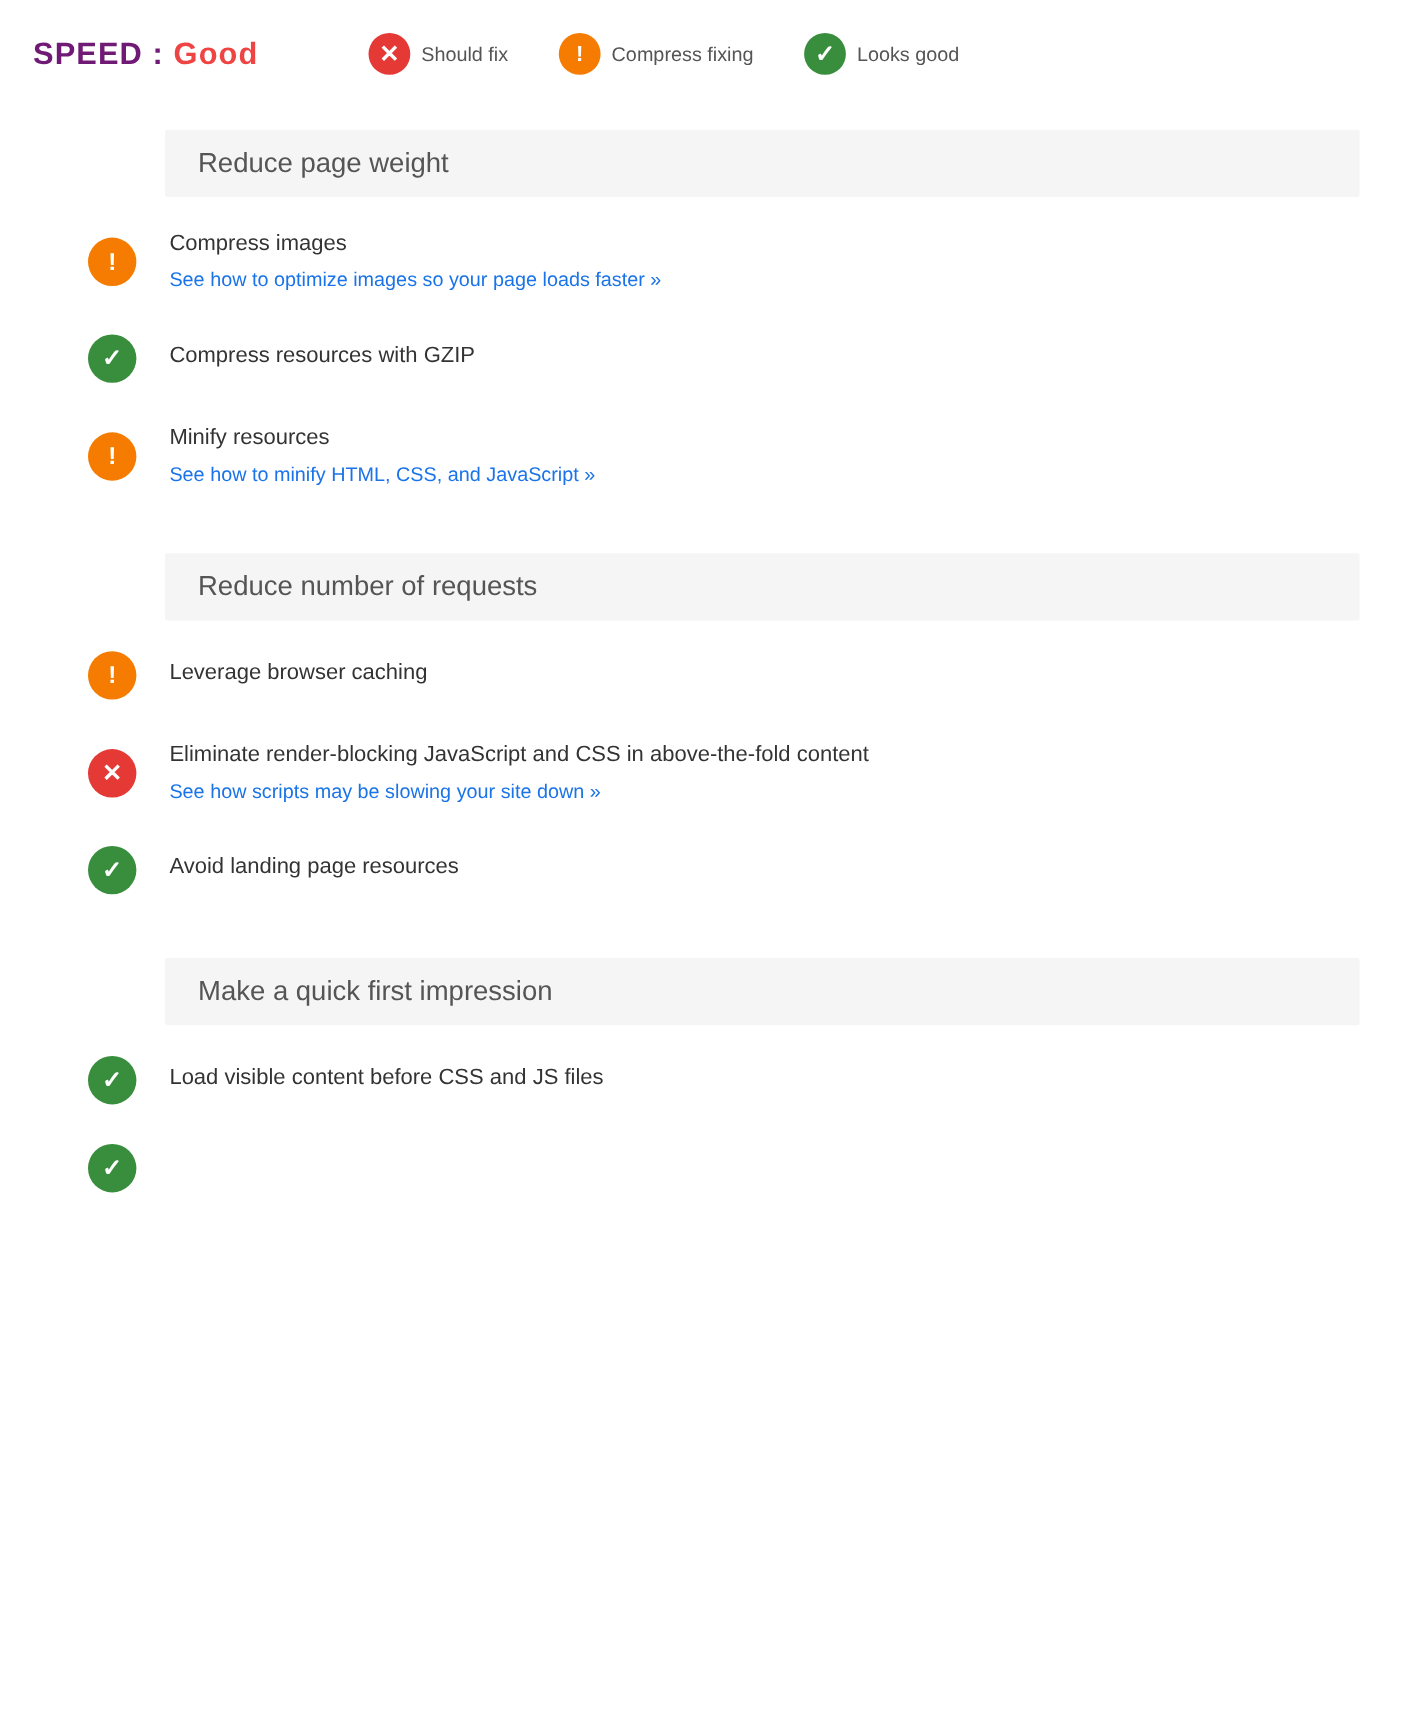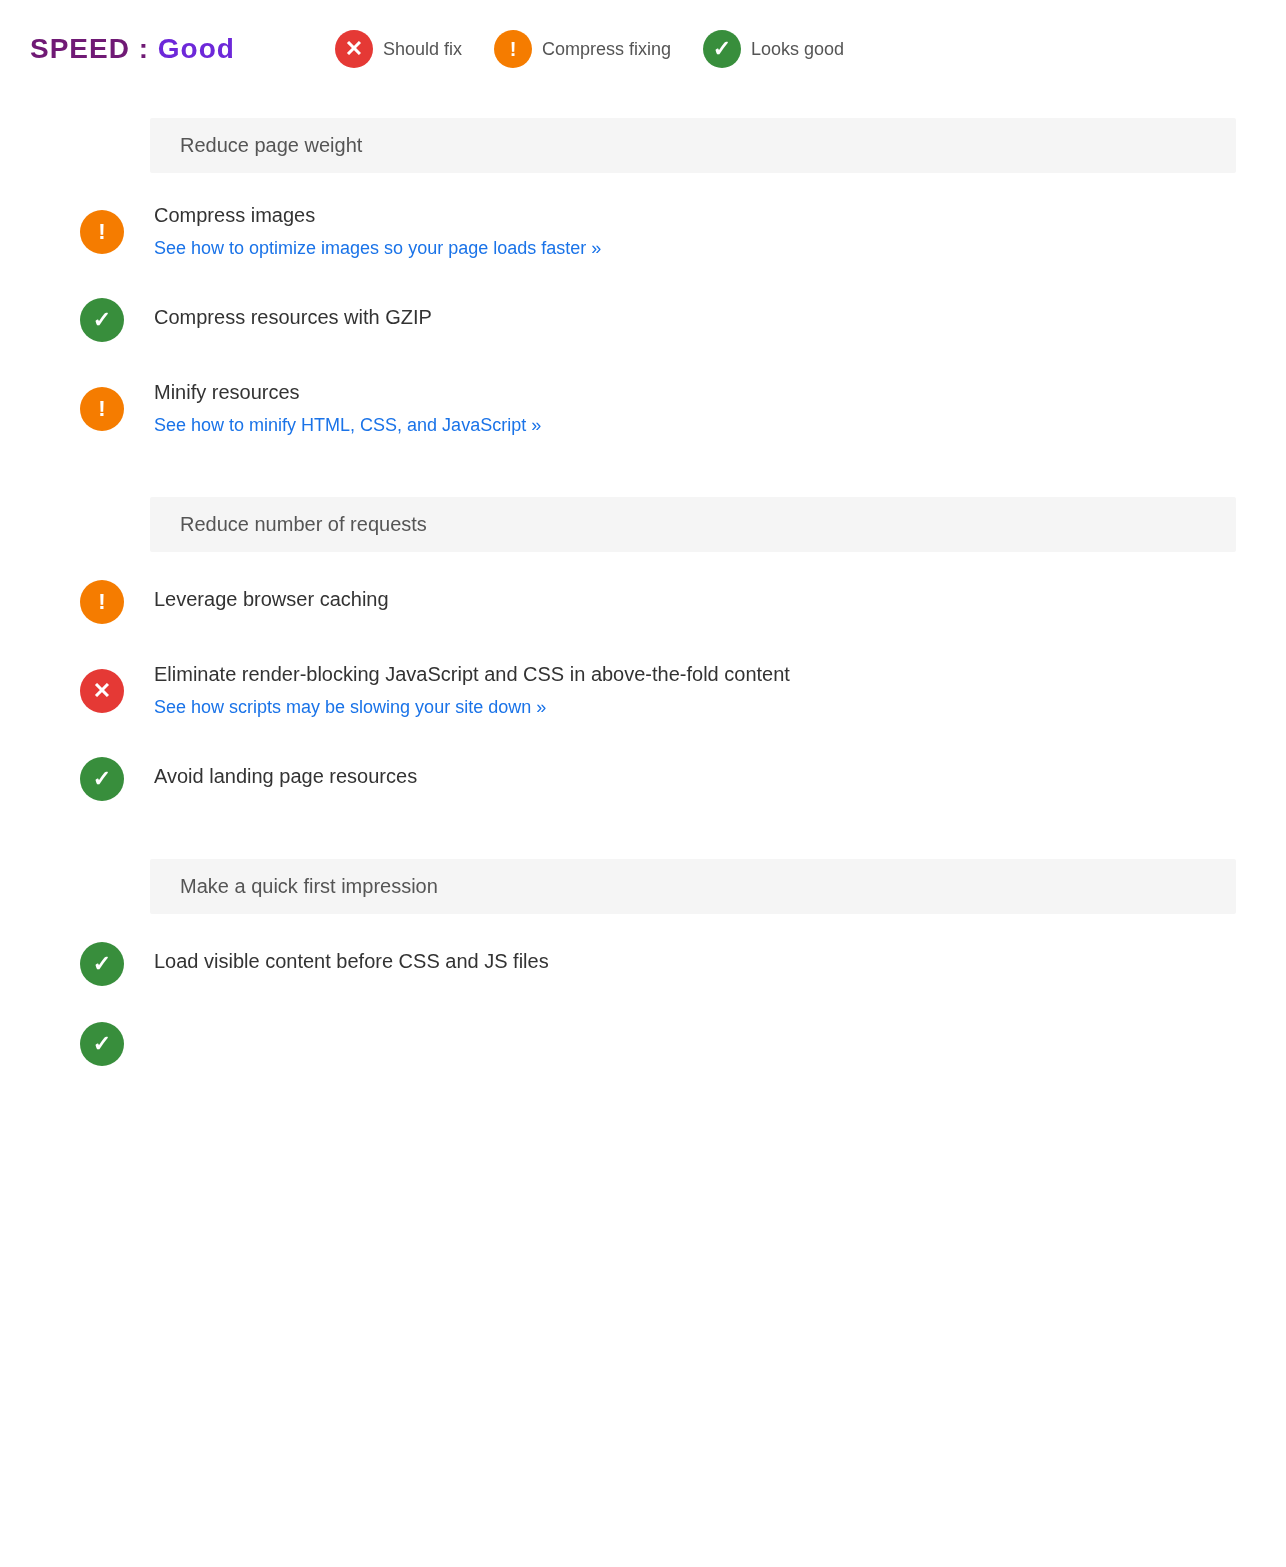"Good" span { color: #6d28d9 -> #ef4444 }
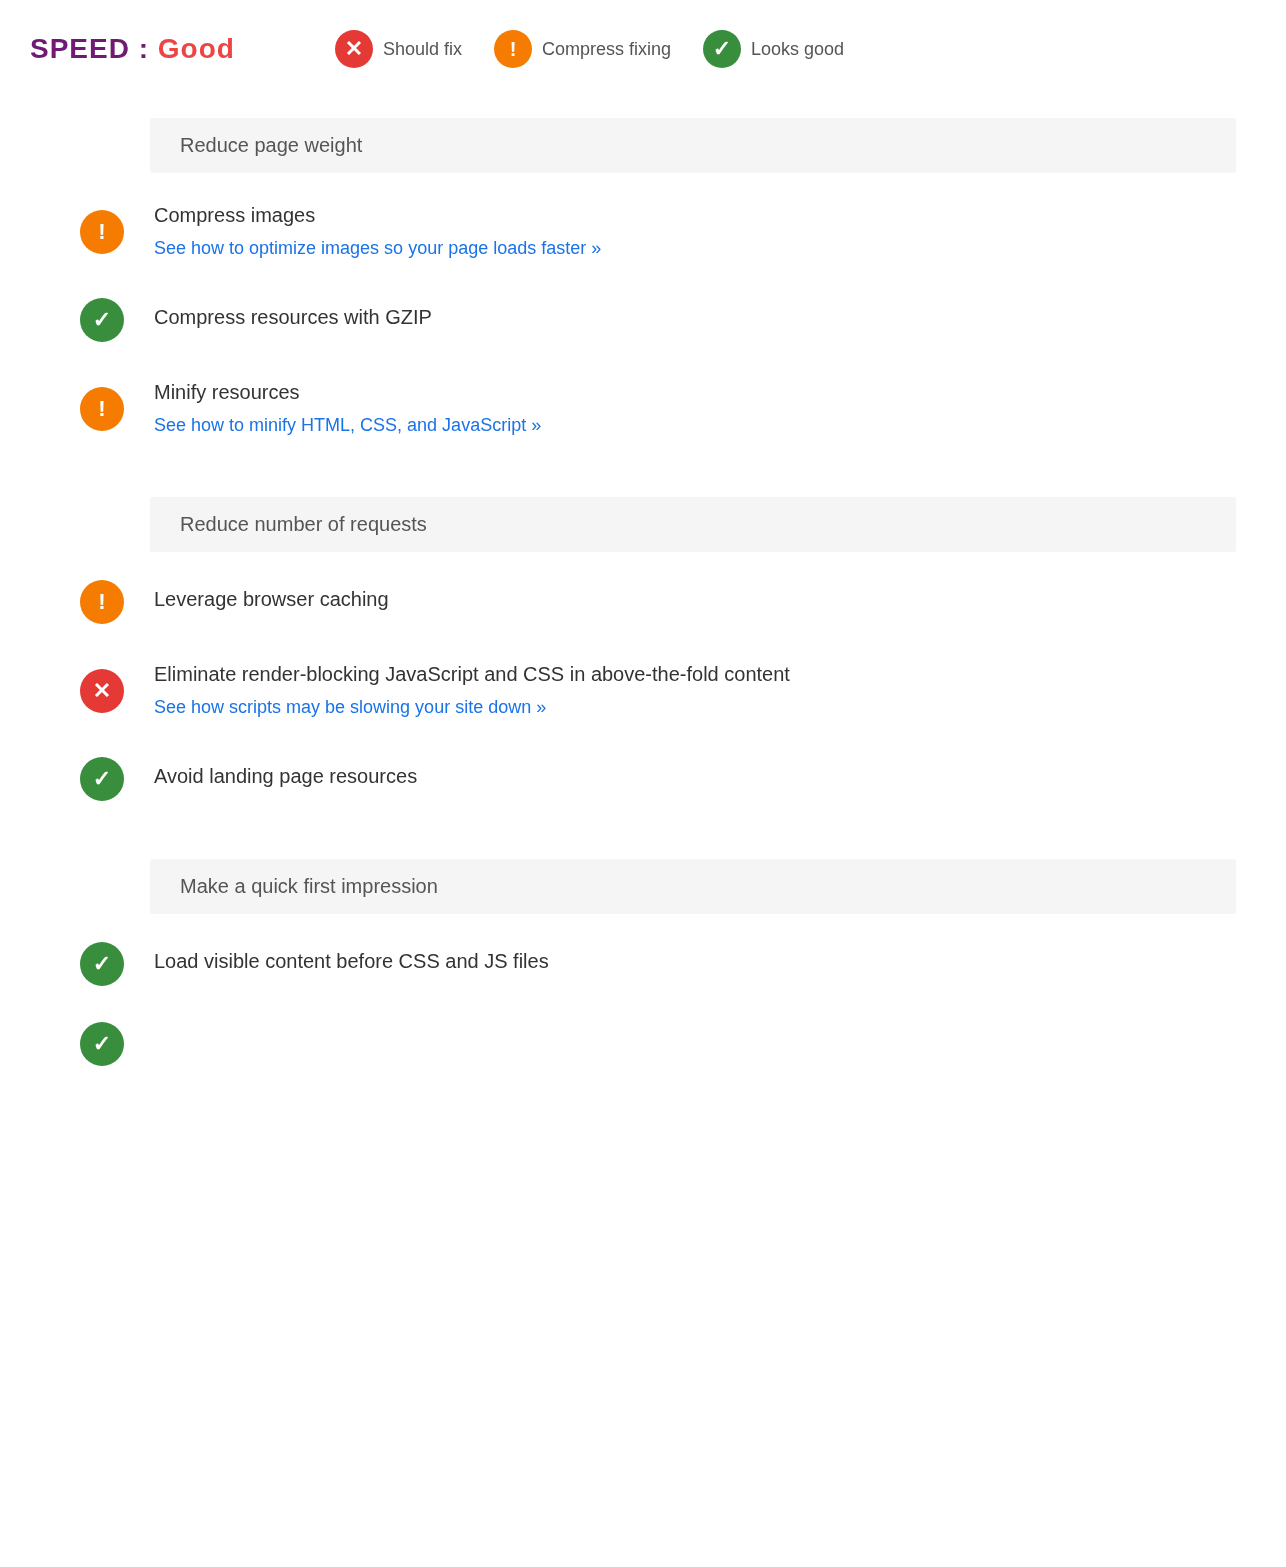"Should fix" .legend { gap: 32px -> 46px }
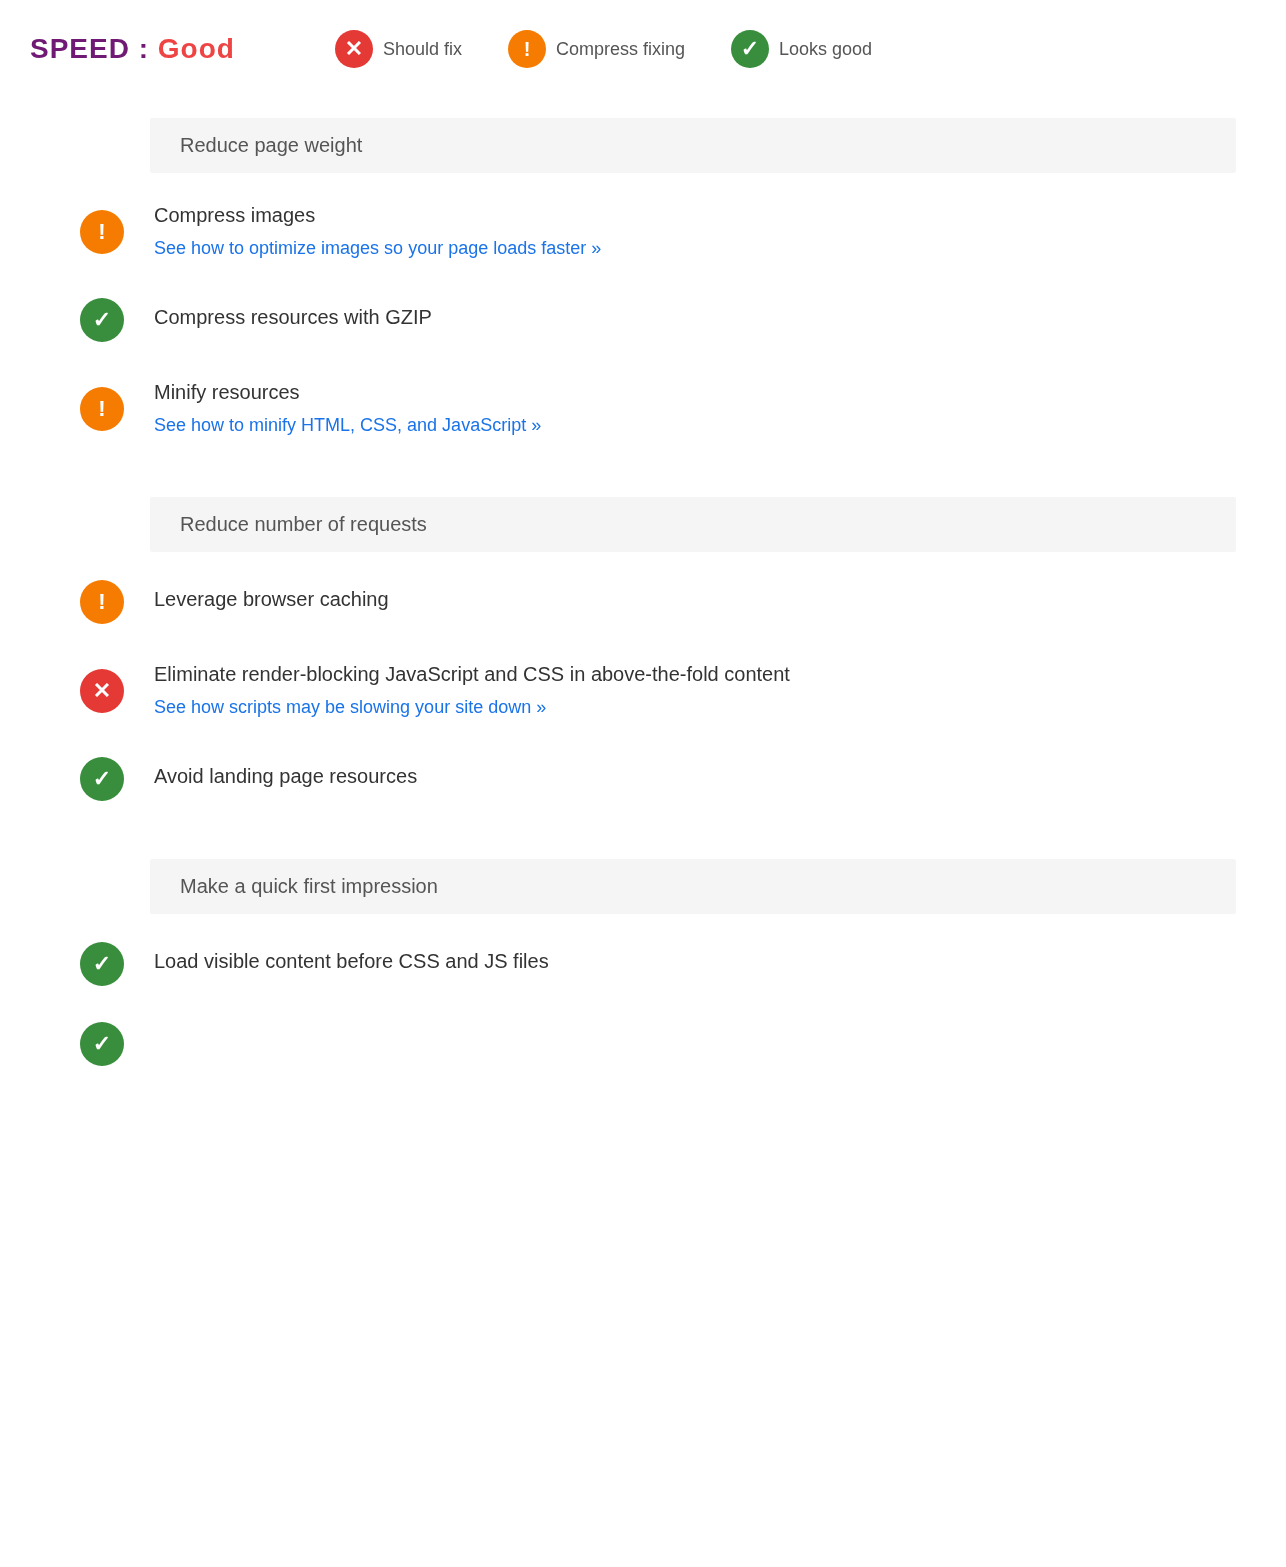"Reduce page weight" .section-header { font-size: 20px -> 25px }
